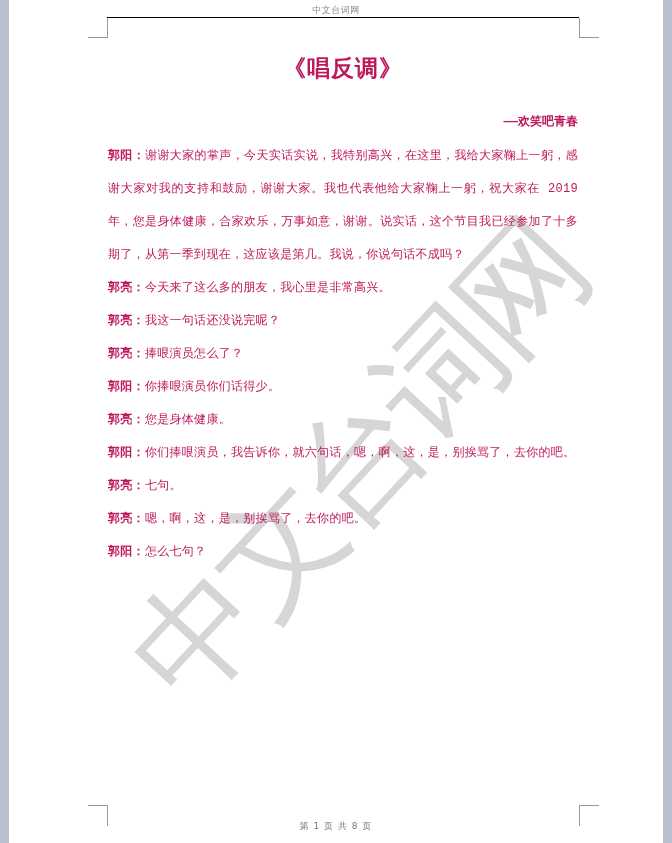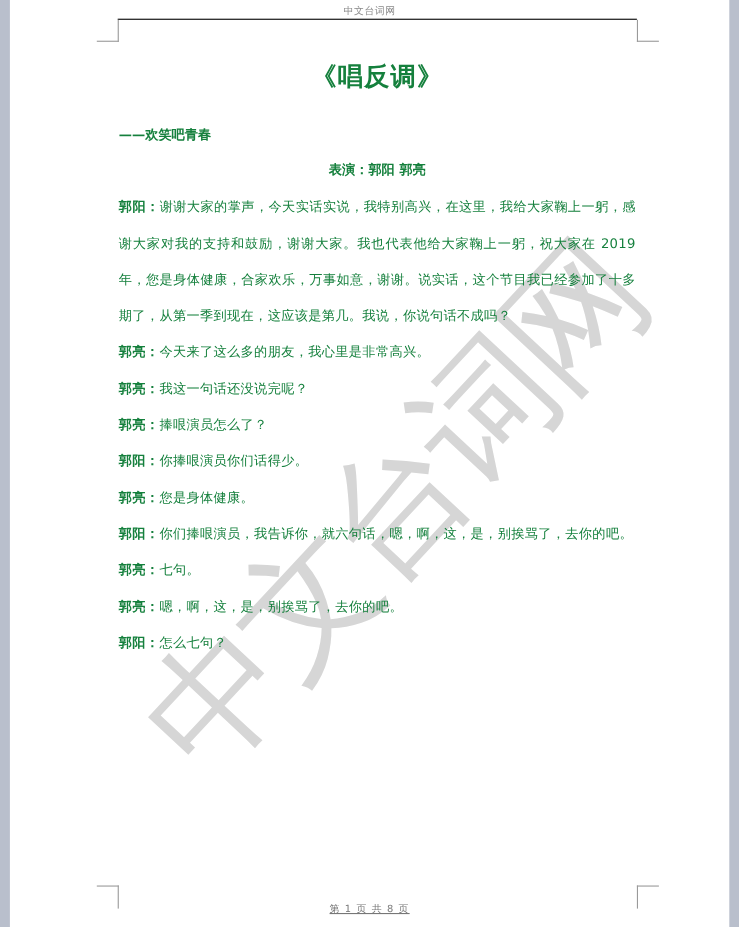"《唱反调》" .content { color: #15803d -> #be185d; font-family: none -> Liberation Mono, monospace }
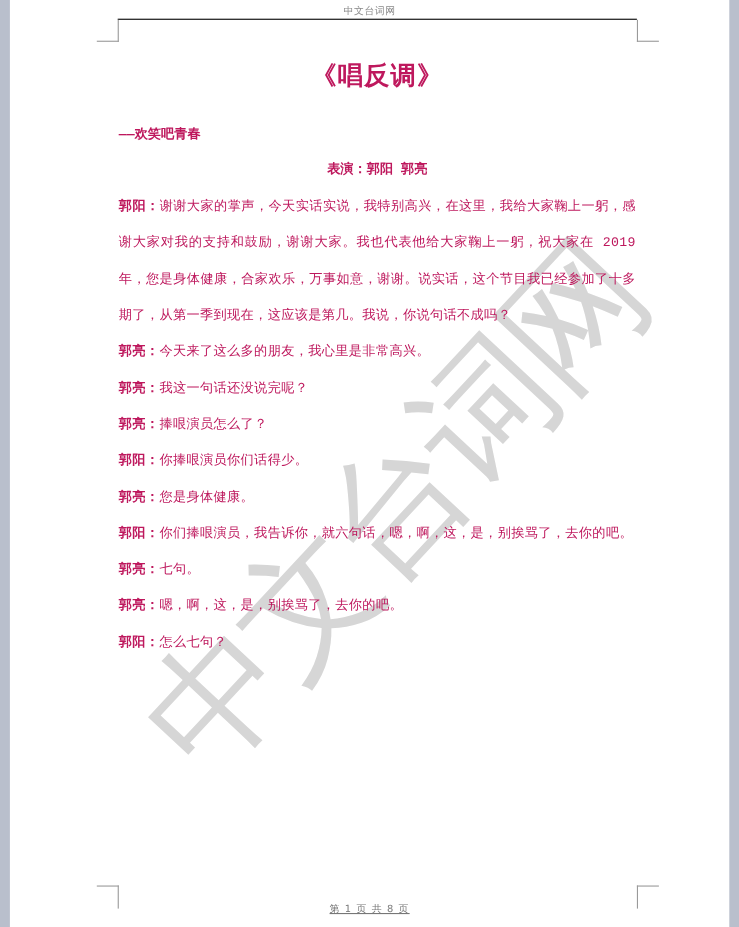"——欢笑吧青春" .subtitle { text-align: left -> right }
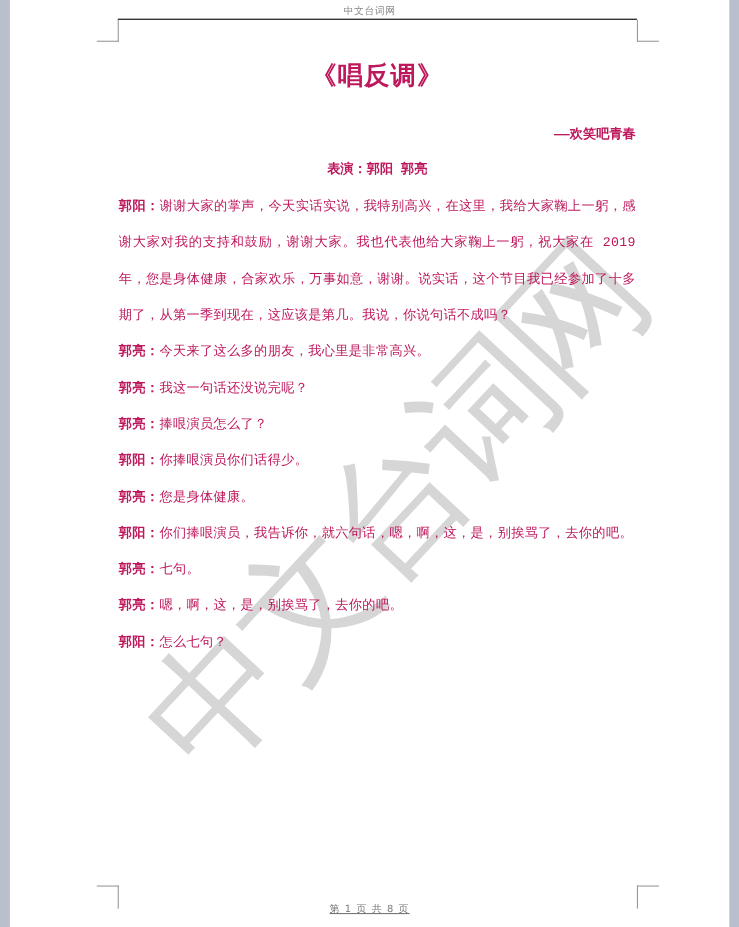"表演：郭阳 郭亮" div.performers { html: <div>表演：郭阳 郭亮</div> -> none }
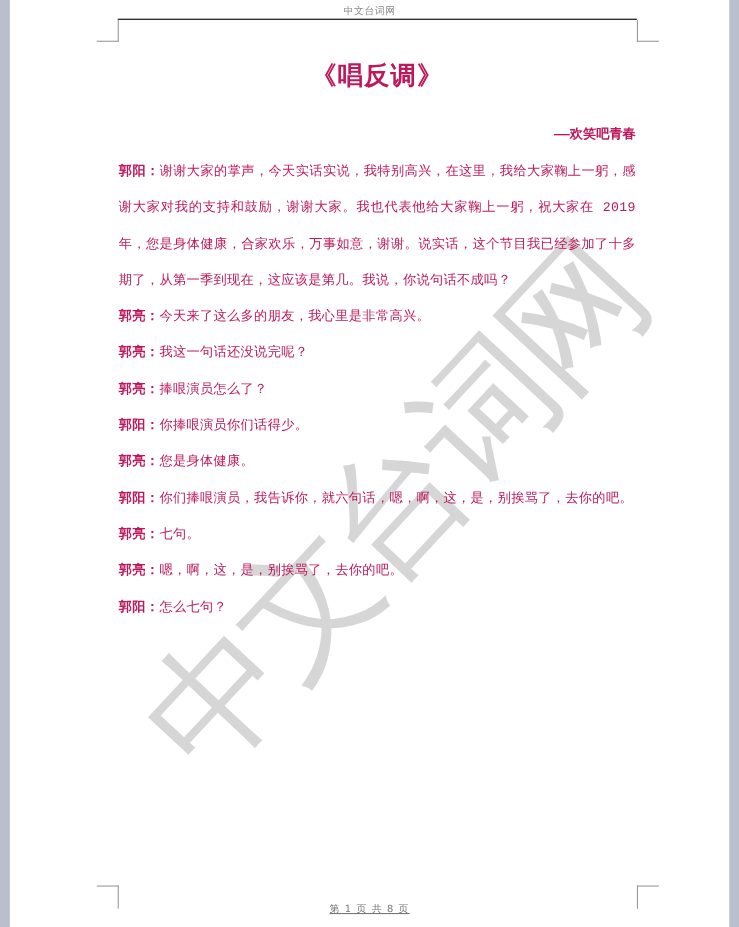"第 1 页 共 8" .footer { text-decoration: underline -> none }
